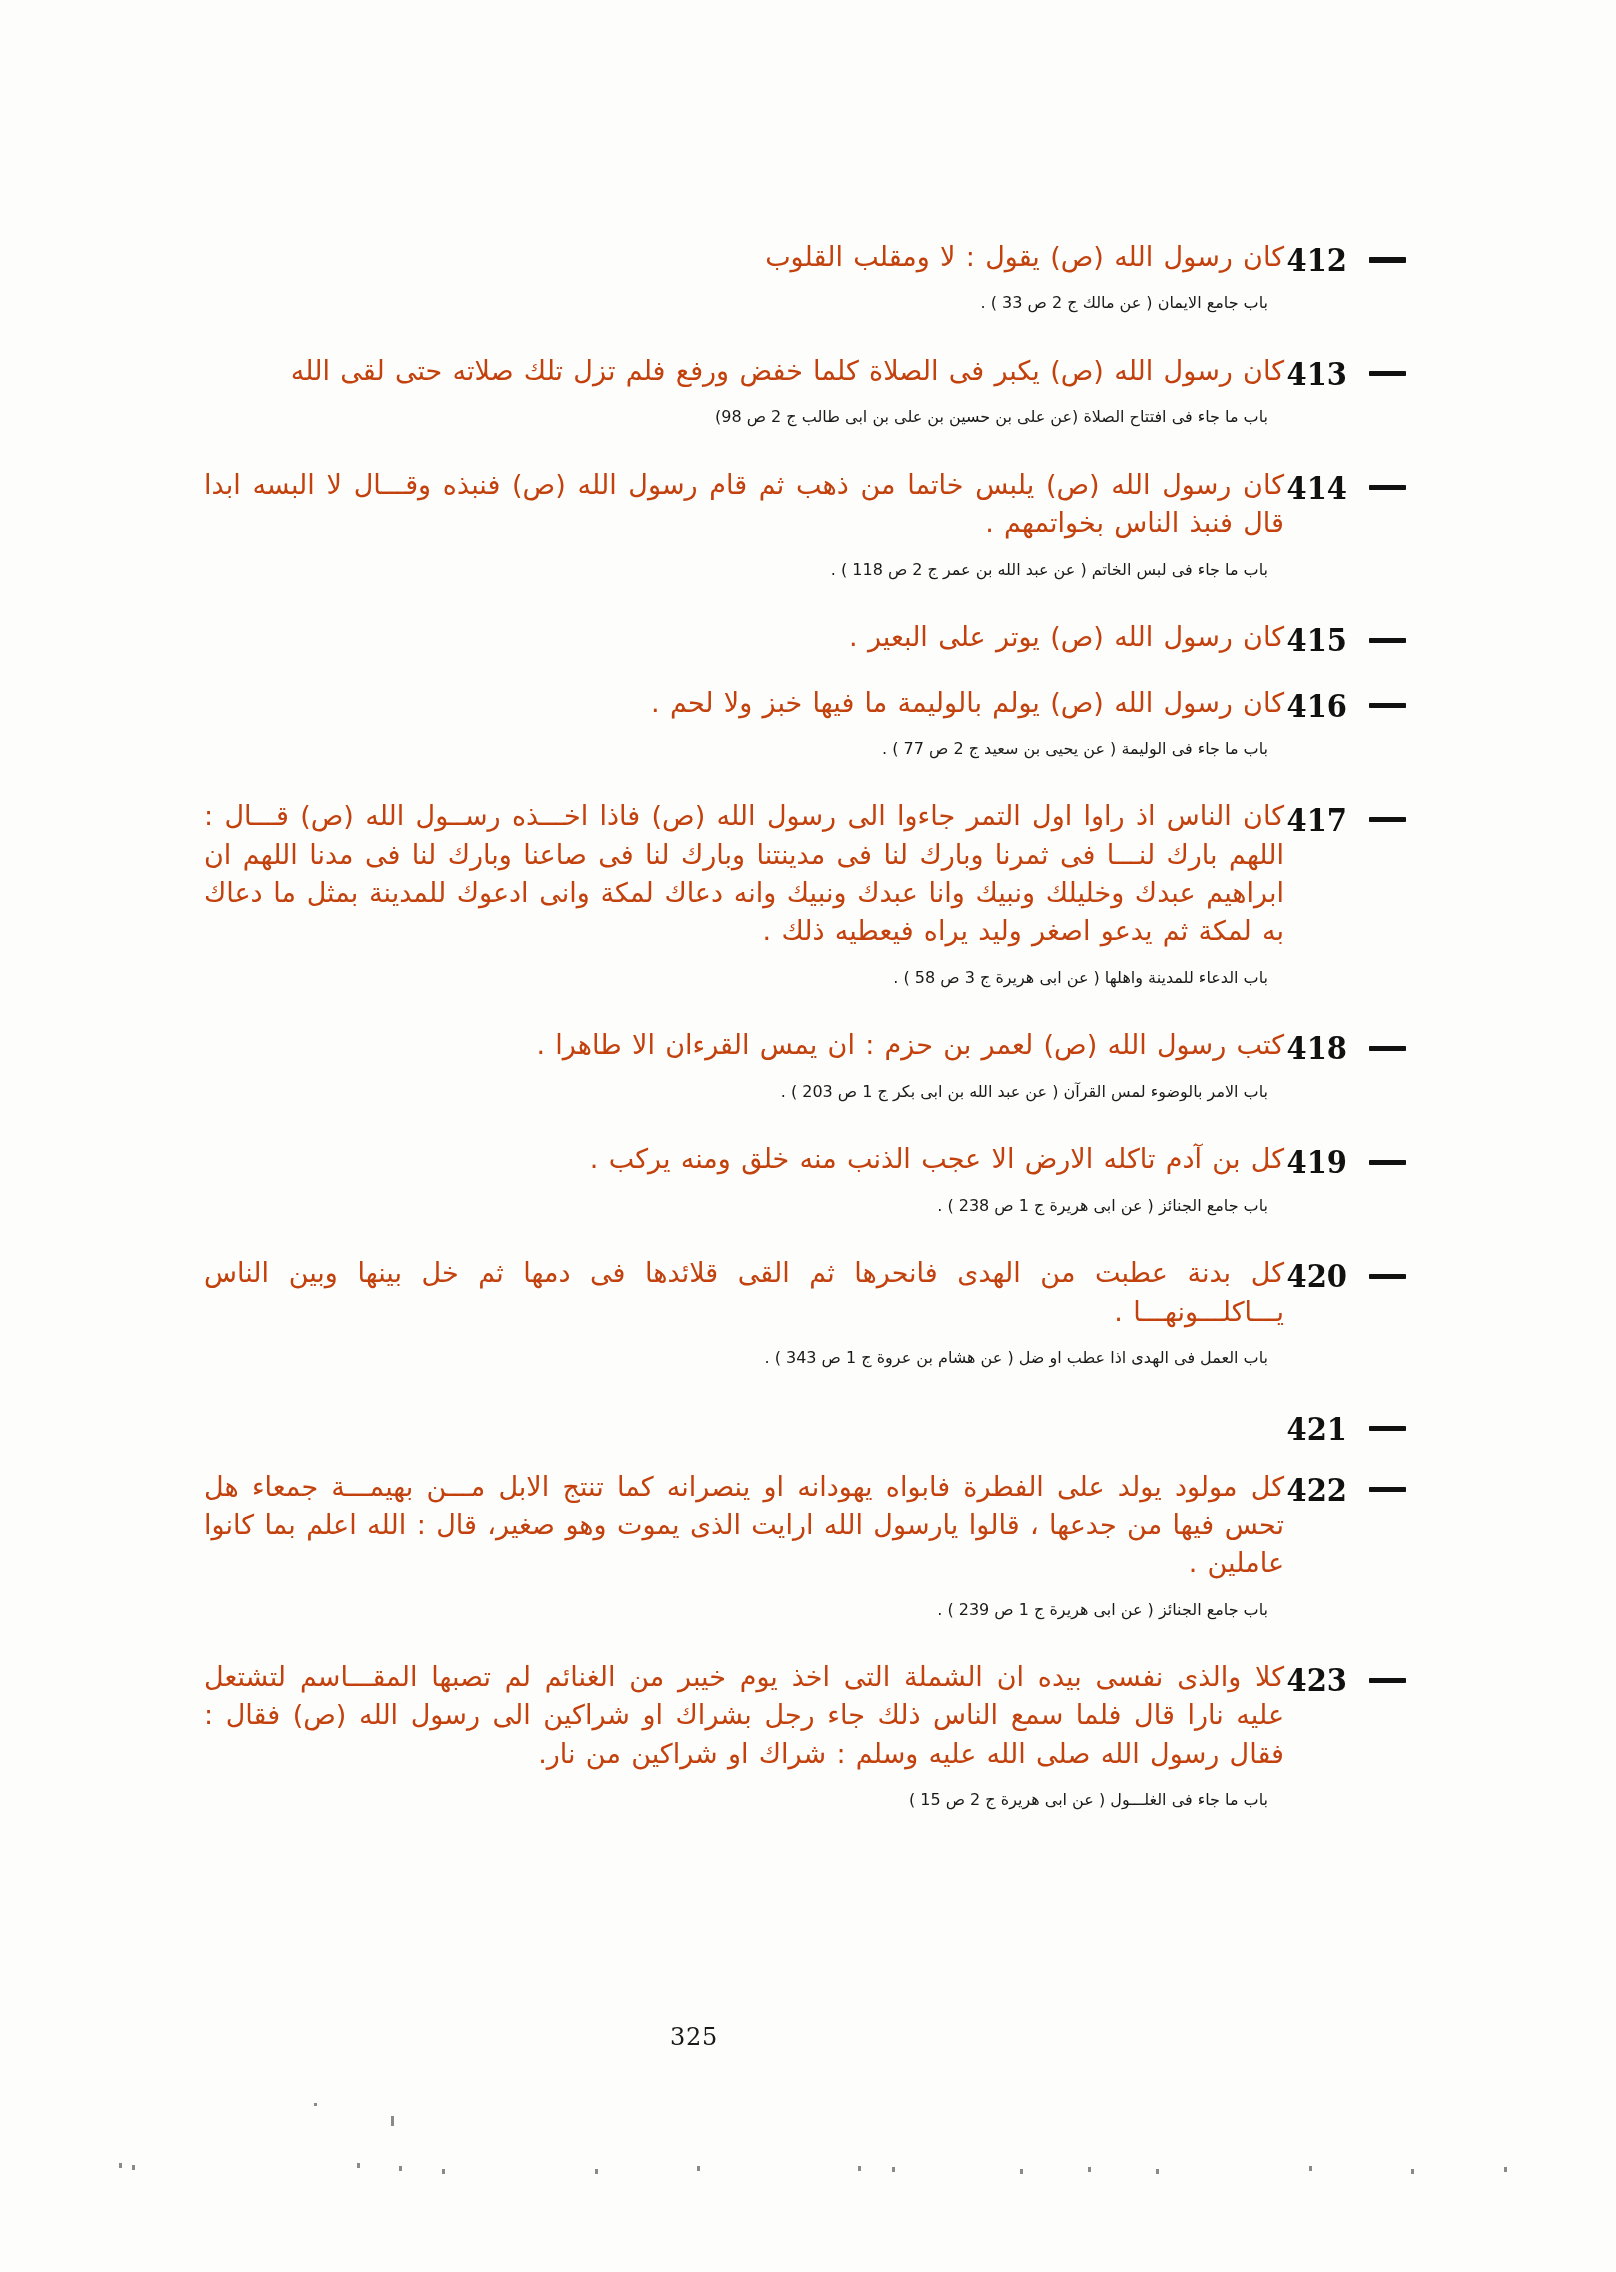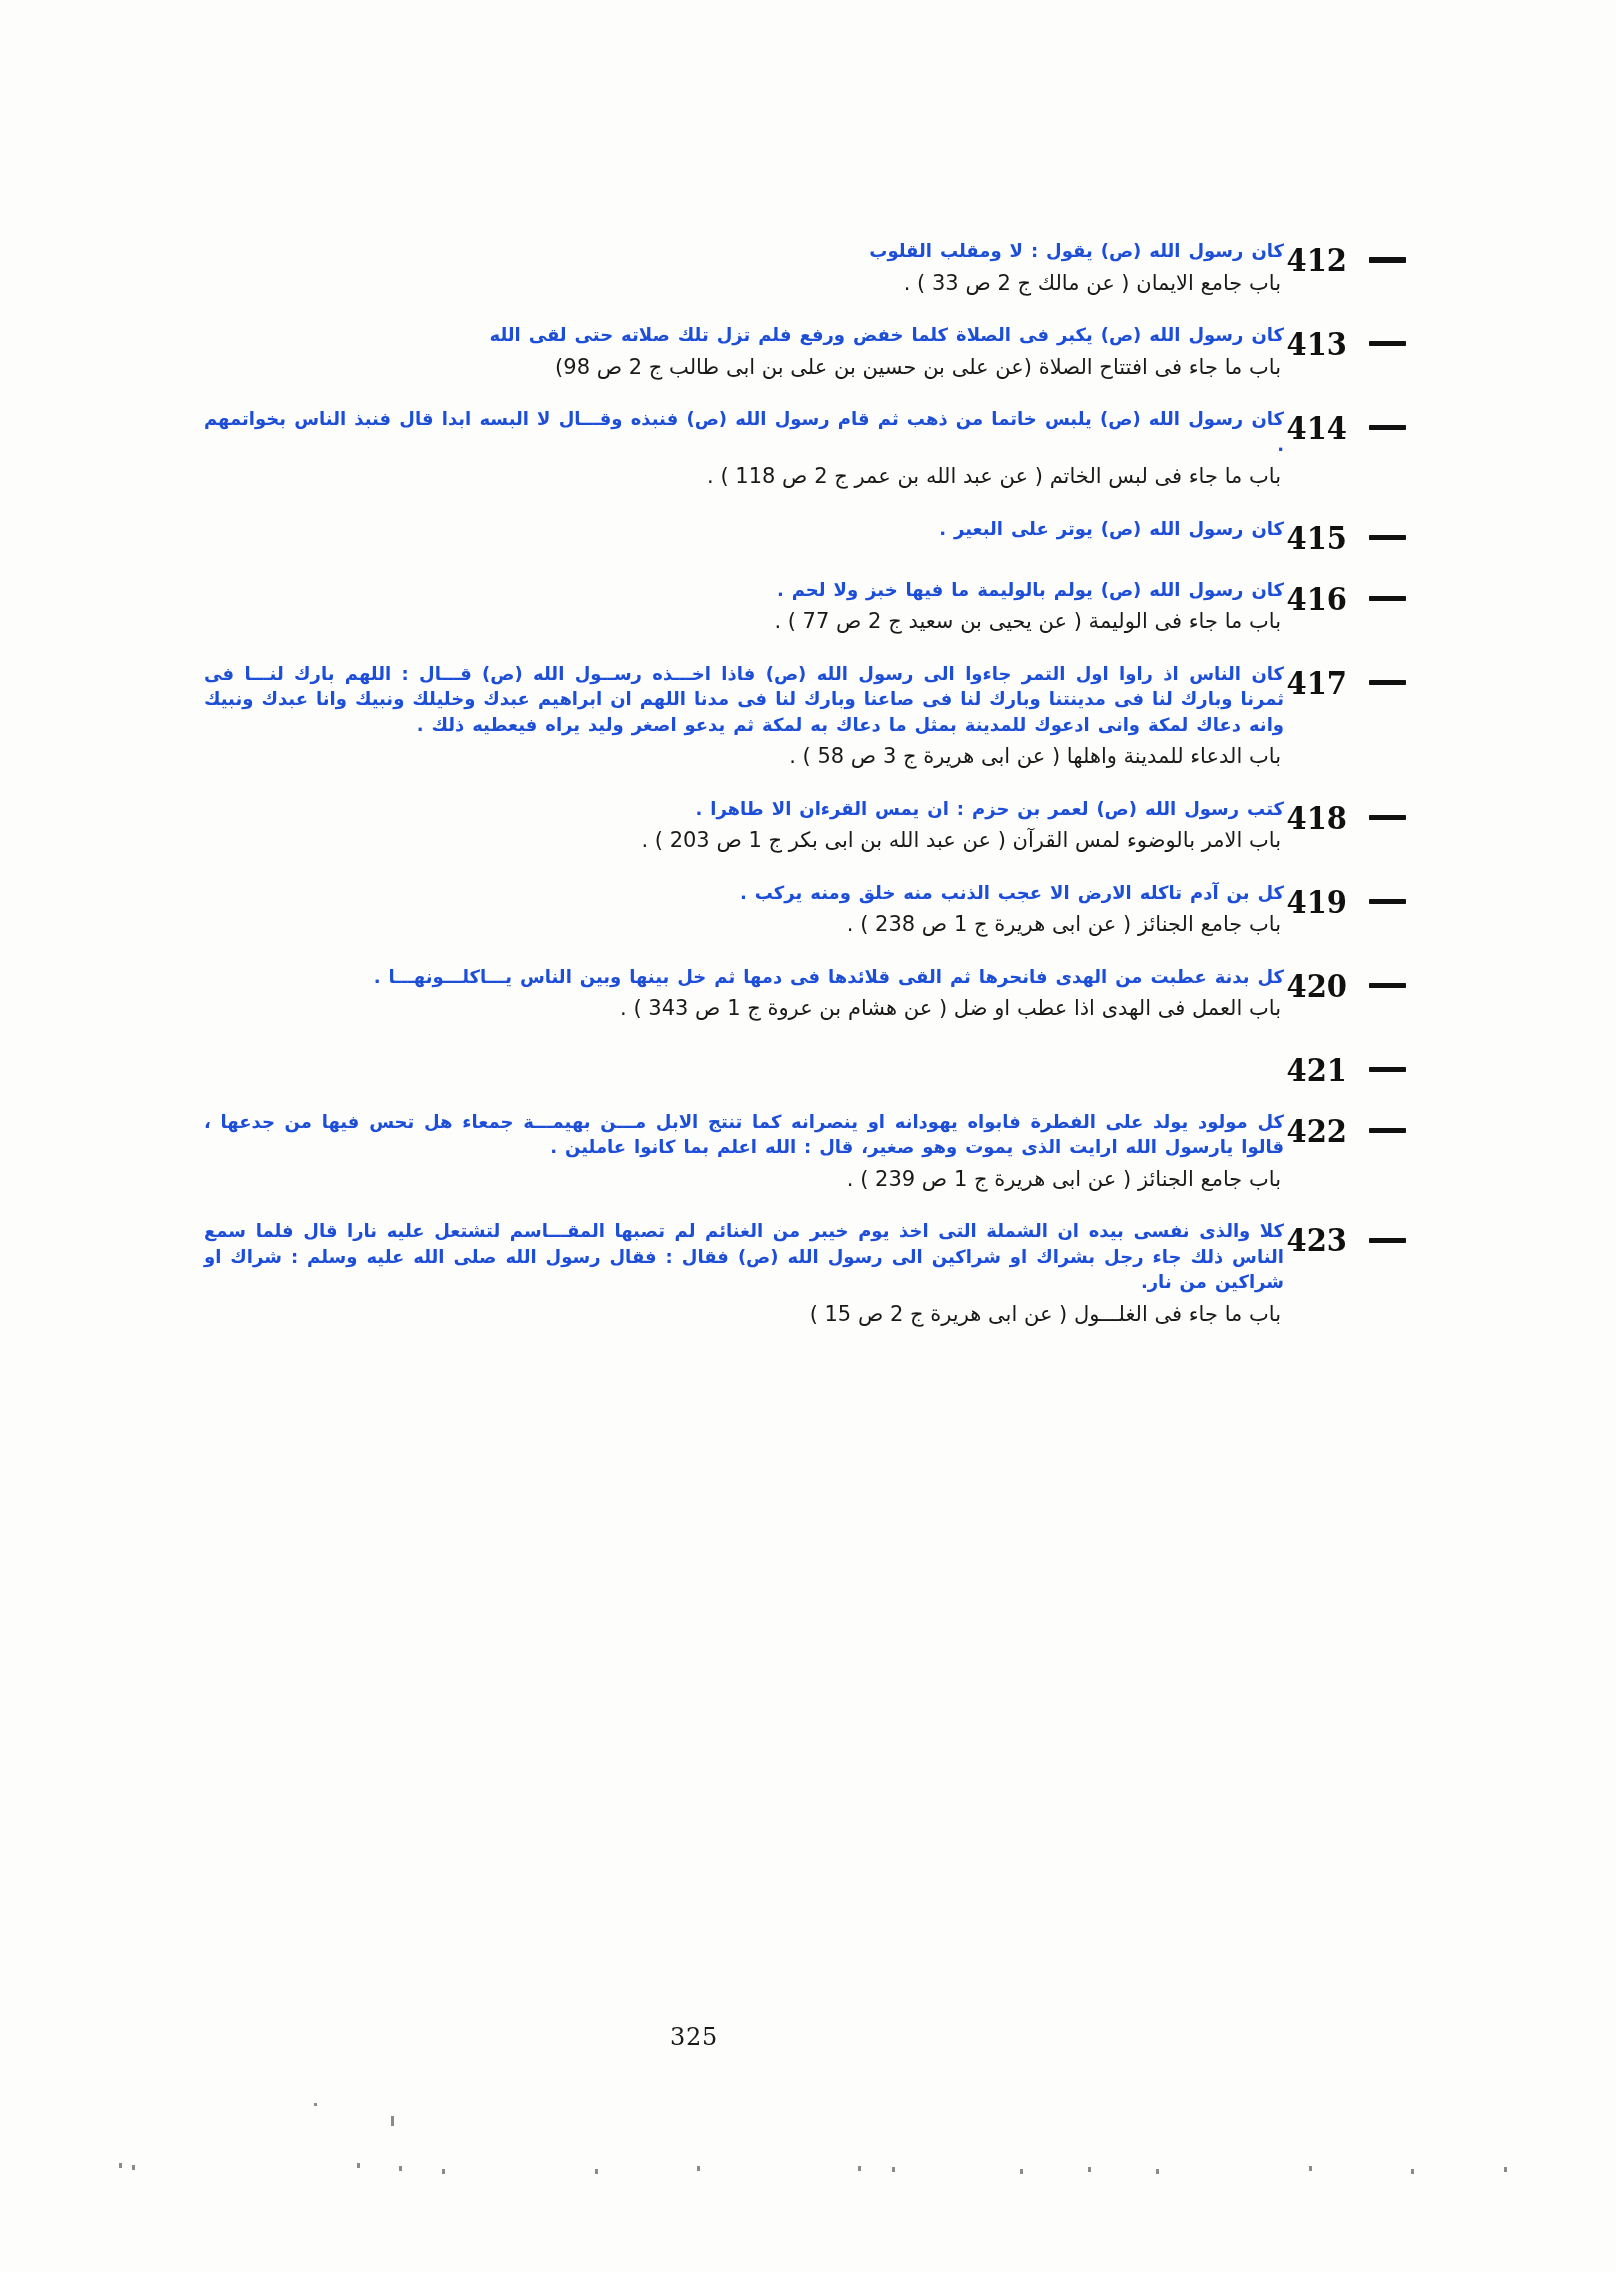"كان رسول الله (ص) يقول" .hadith { color: #1d4ed8 -> #c2410c; font-size: 18px -> 27px; font-weight: bold -> normal }
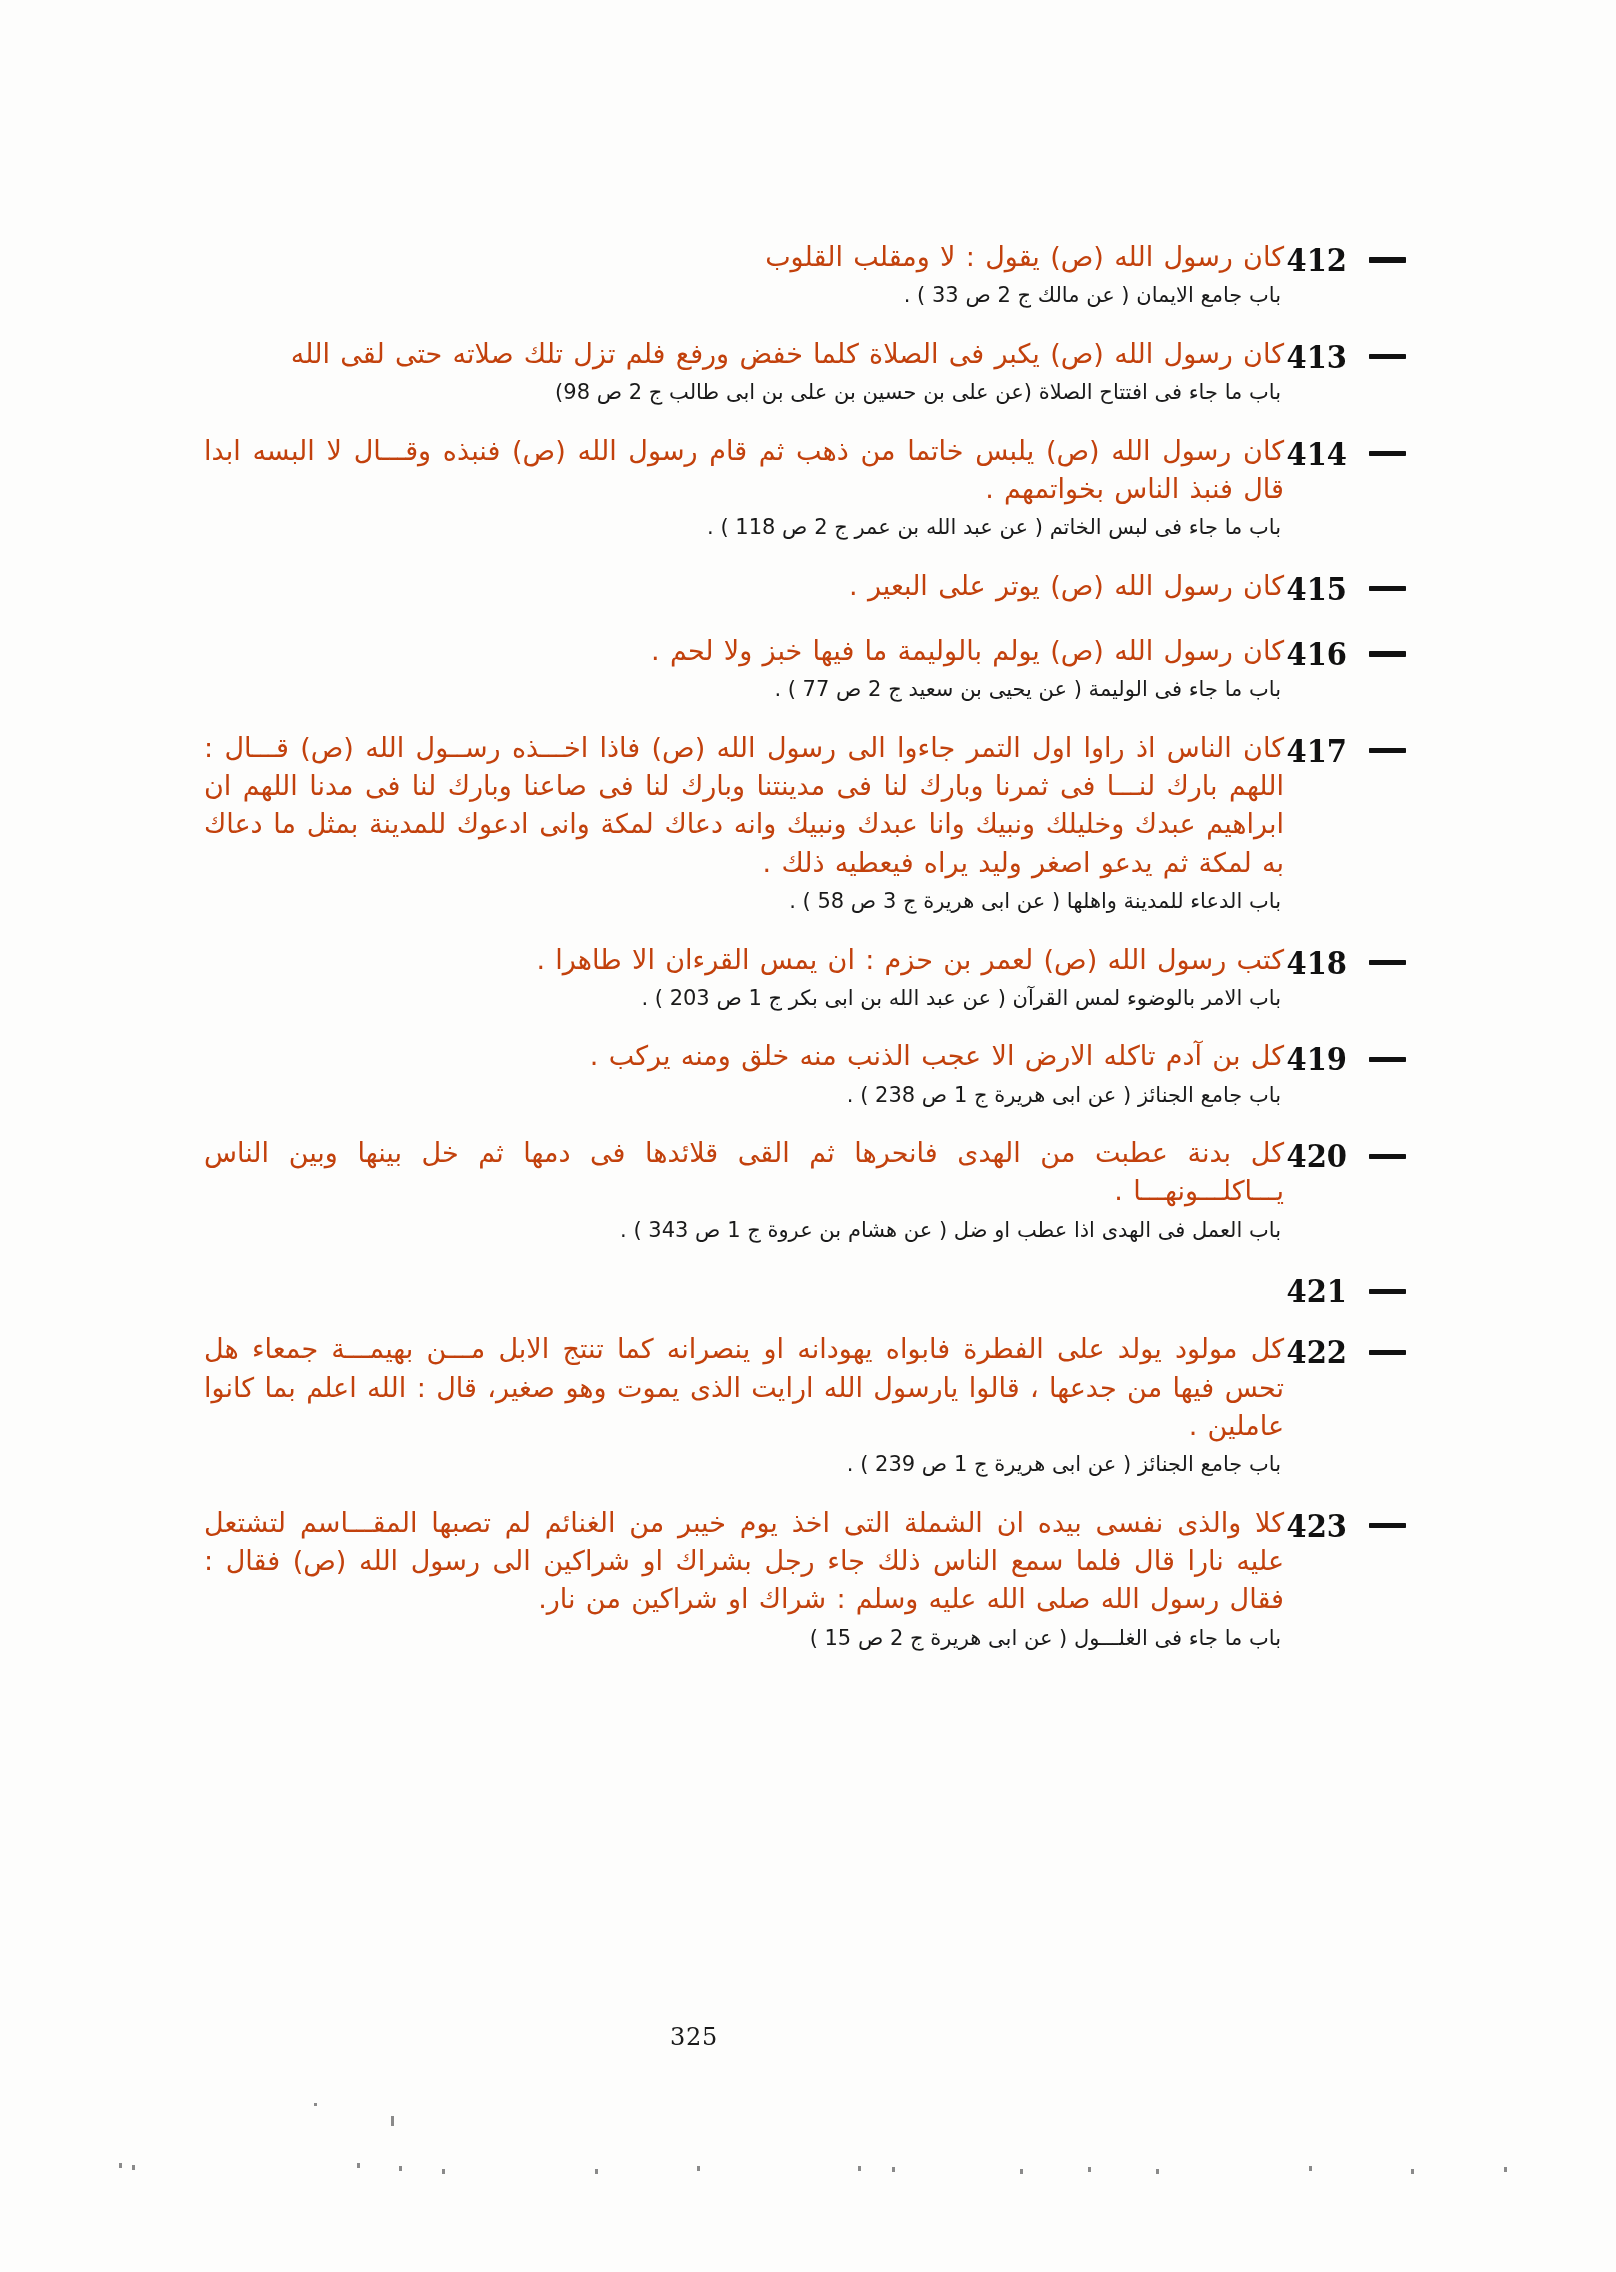"باب جامع الايمان ( عن" .source { font-size: 21px -> 16px; margin: 3px -> 16px }
